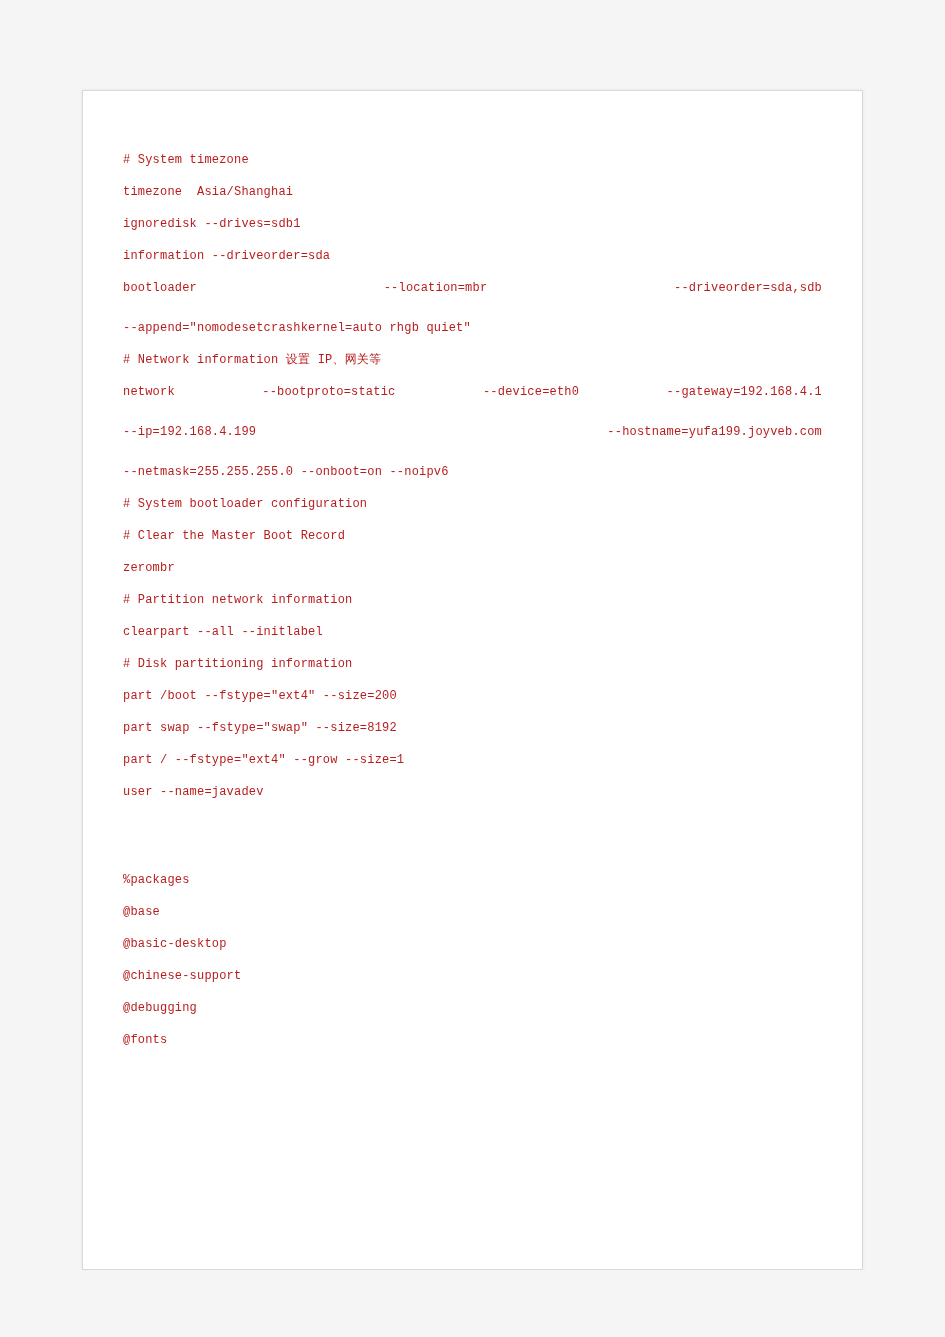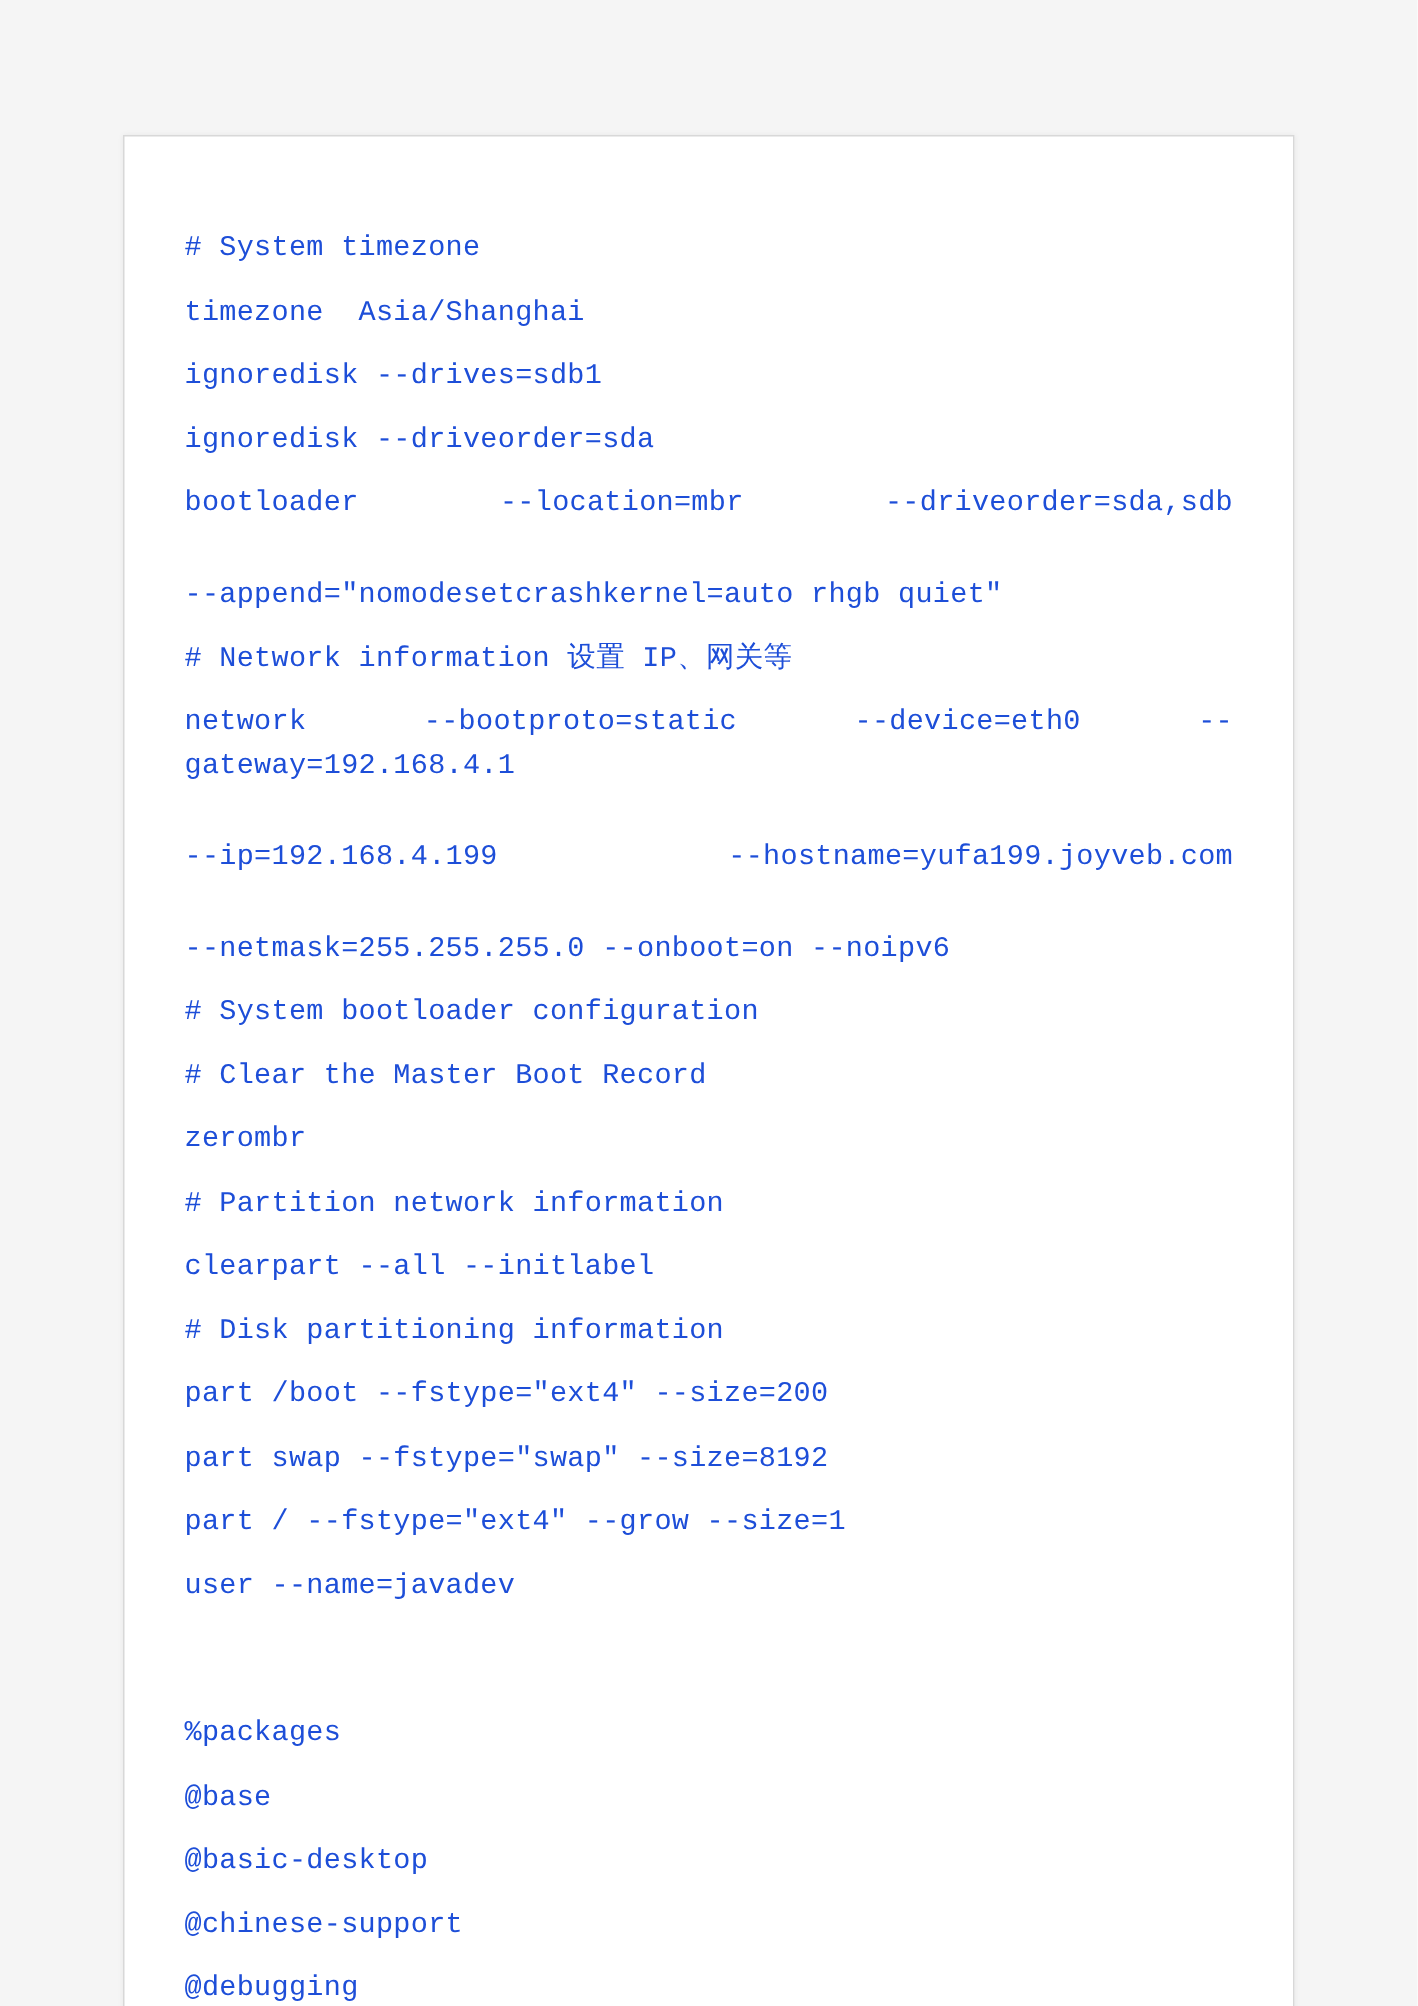"# System timezone" .code-line { color: #1d4ed8 -> #b91c1c; font-size: 19px -> 12px }
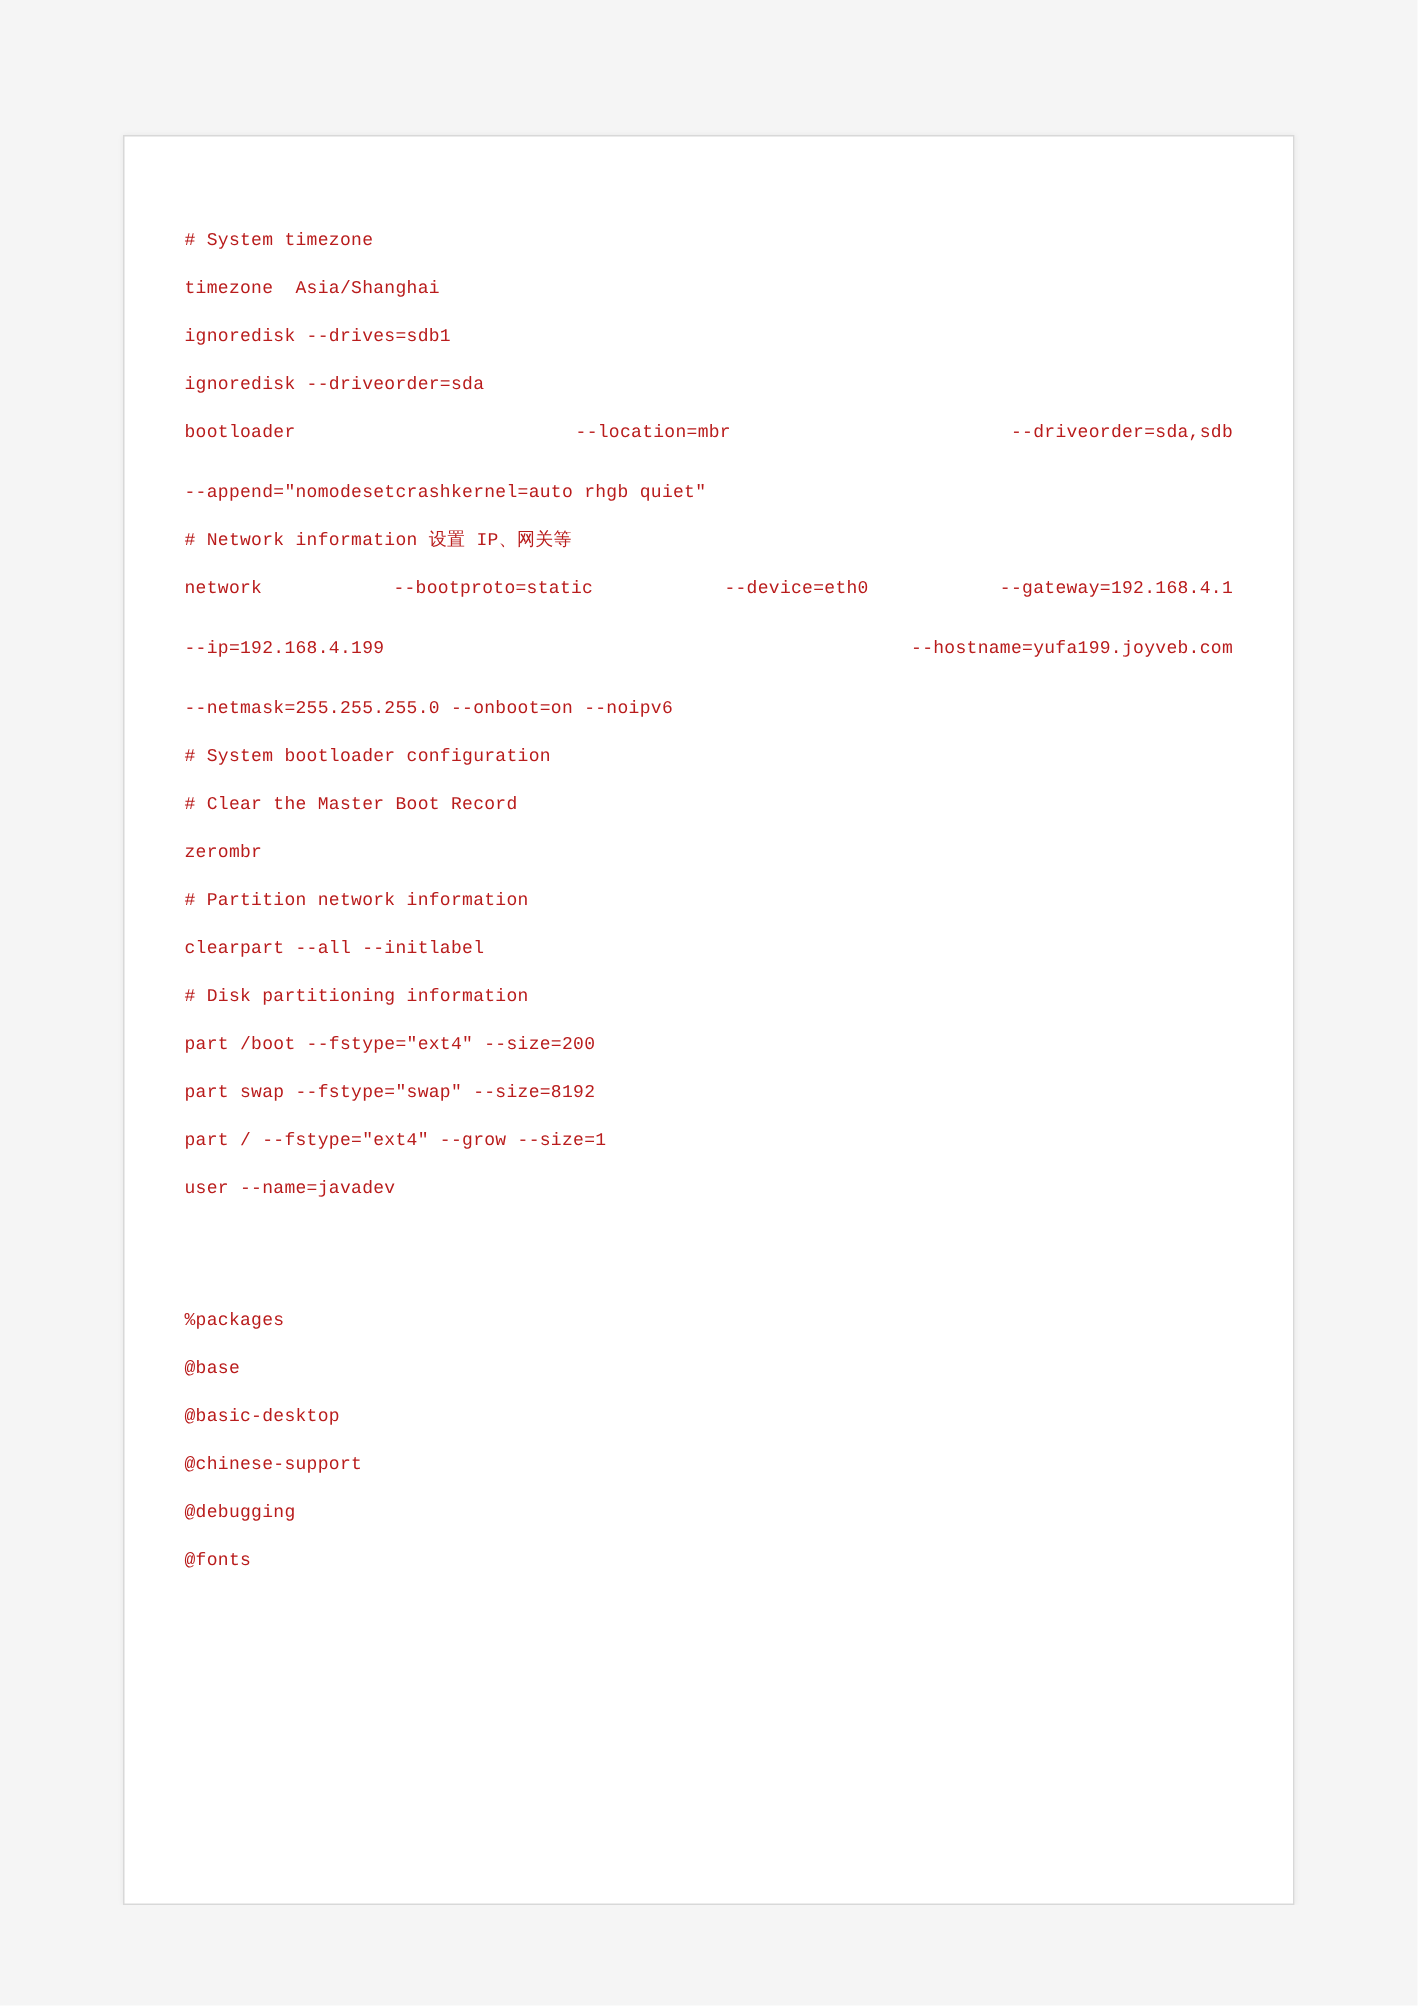"ignoredisk --driveorder=sda" div.code-line { text: ignoredisk -> information }
